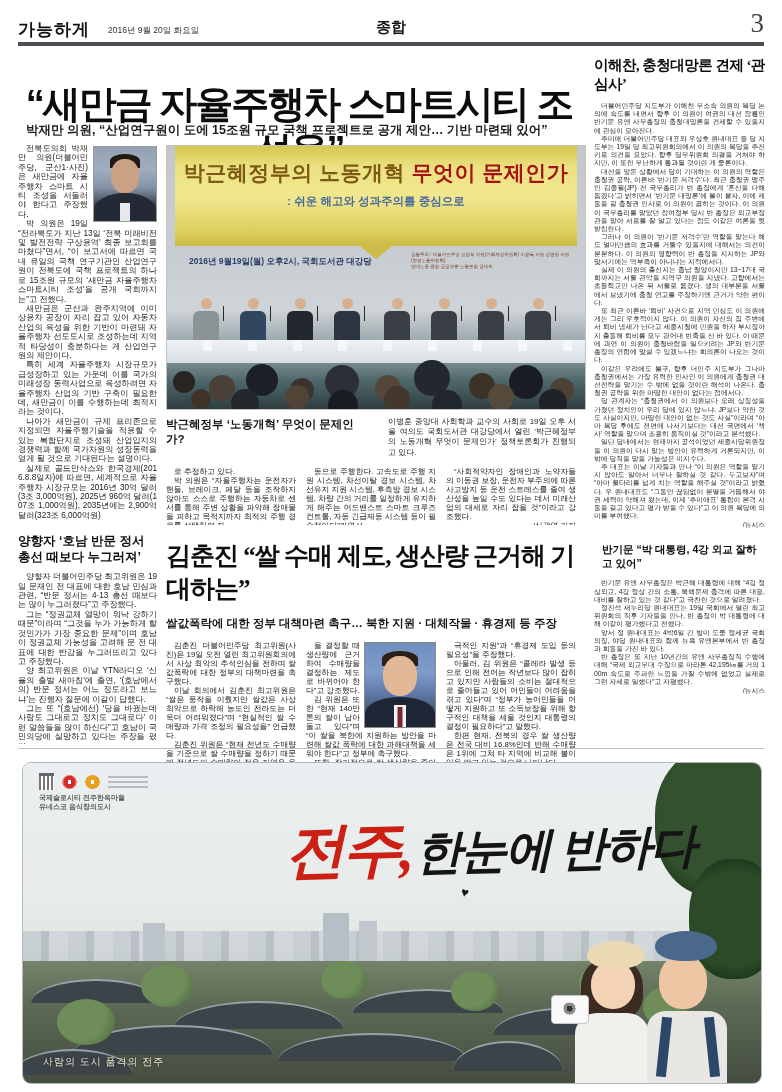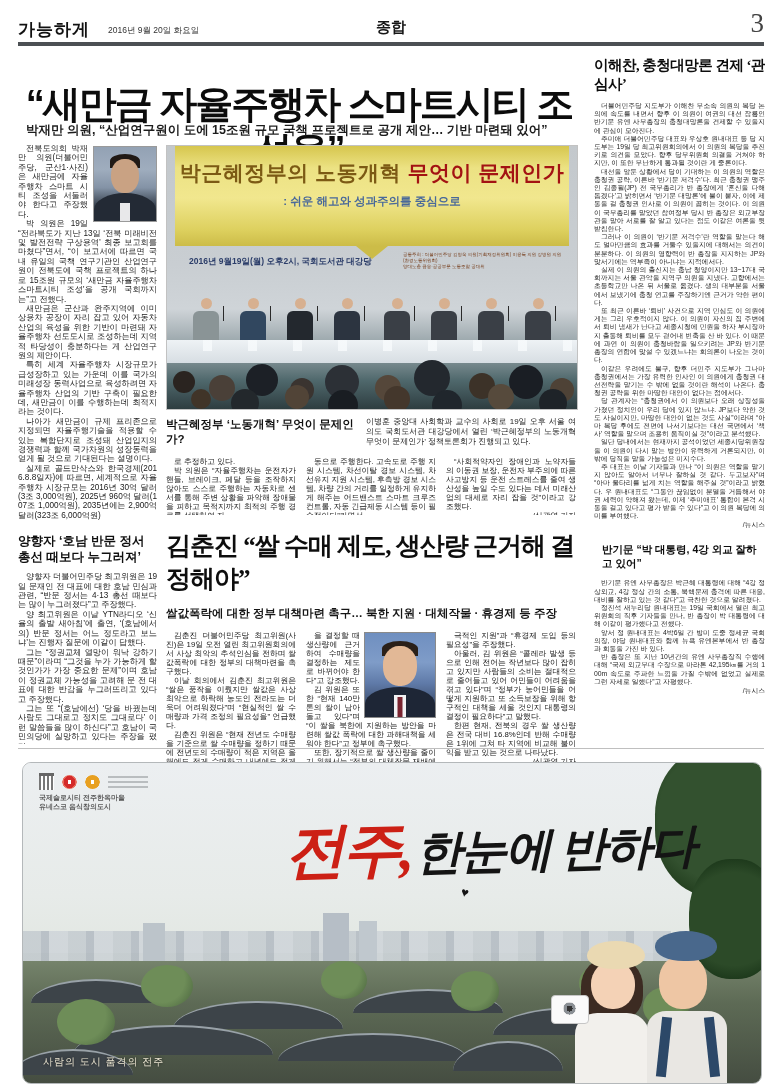"박근혜정부의 노동개혁 무엇이 문제인가" .forum-photo { padding-left: none -> 8px }
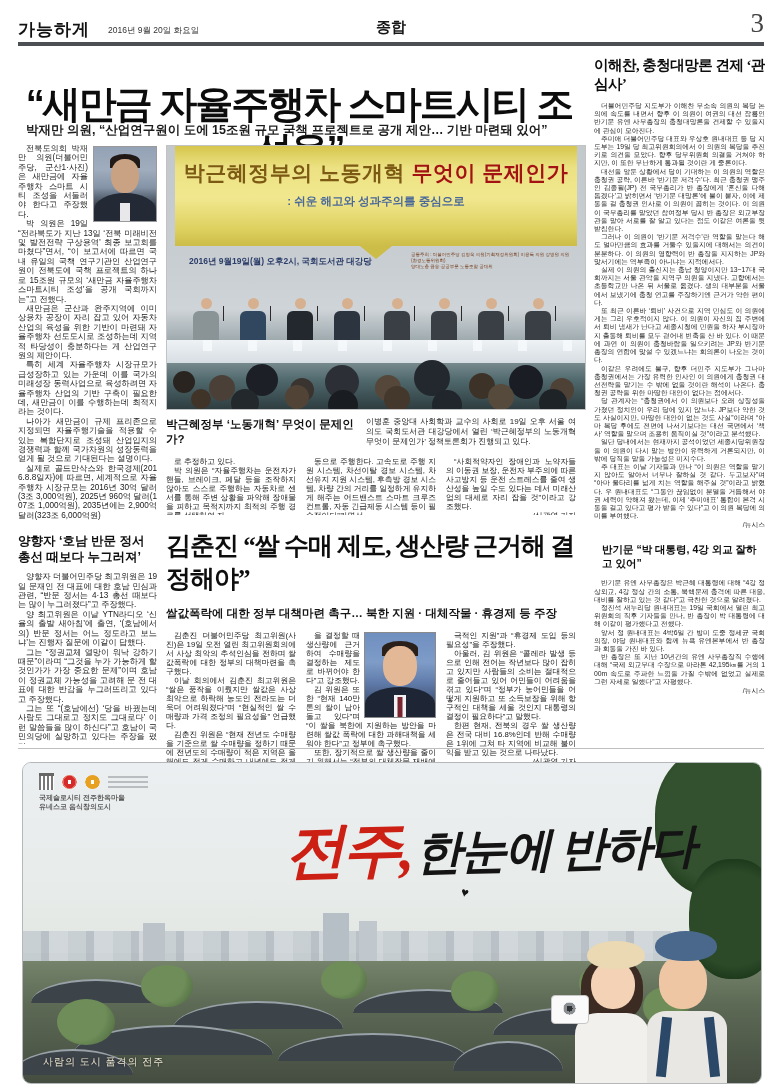"박근혜정부 ‘노동개혁’ 무엇이 문제인가?" .caption-row { gap: 2px -> 24px }
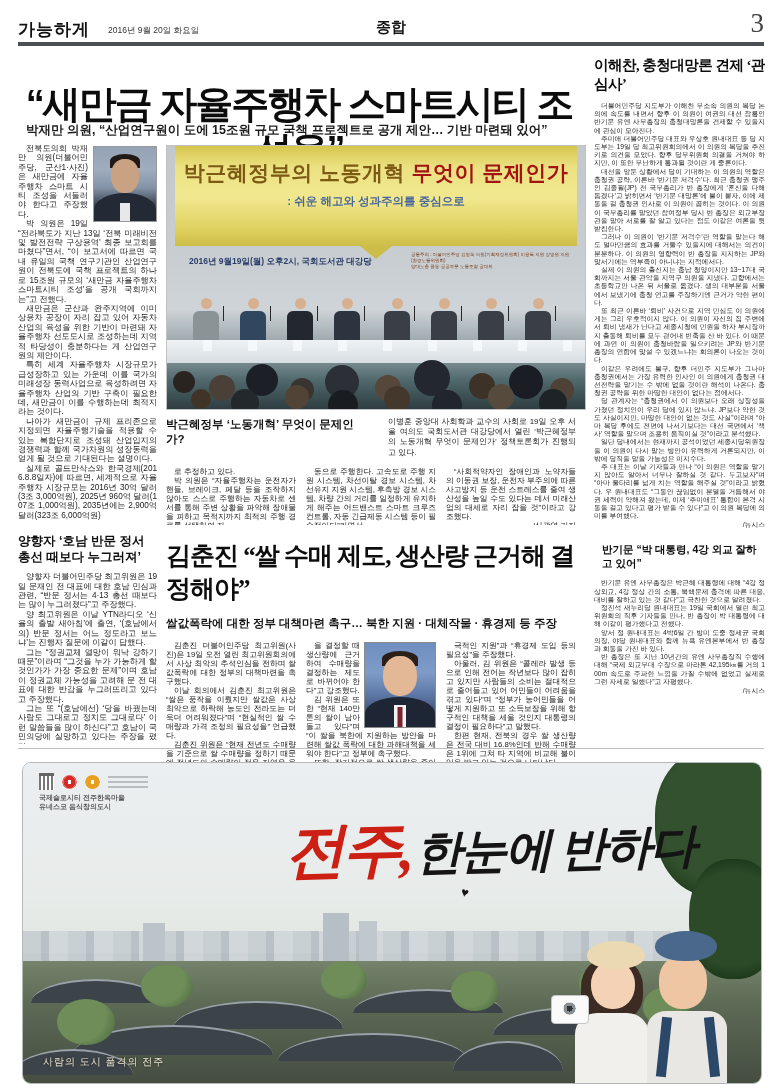"김춘진 “쌀 수매 제도, 생산량" div.kim-headline { text: 결정해야 -> 기대하는 }
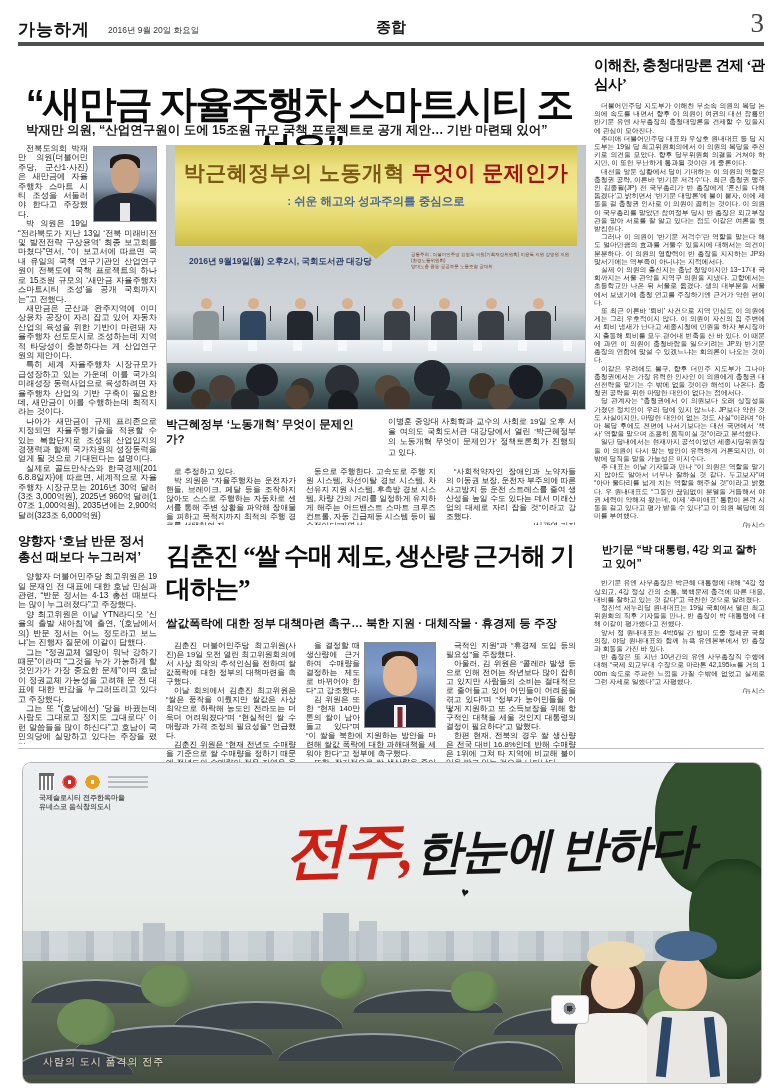"양 최고위원은 이날 YTN라디오 ‘신율의" p { order: before "그는 “정권교체 열망이 워낙 강하기" -> after "그는 “정권교체 열망이 워낙 강하기" }
